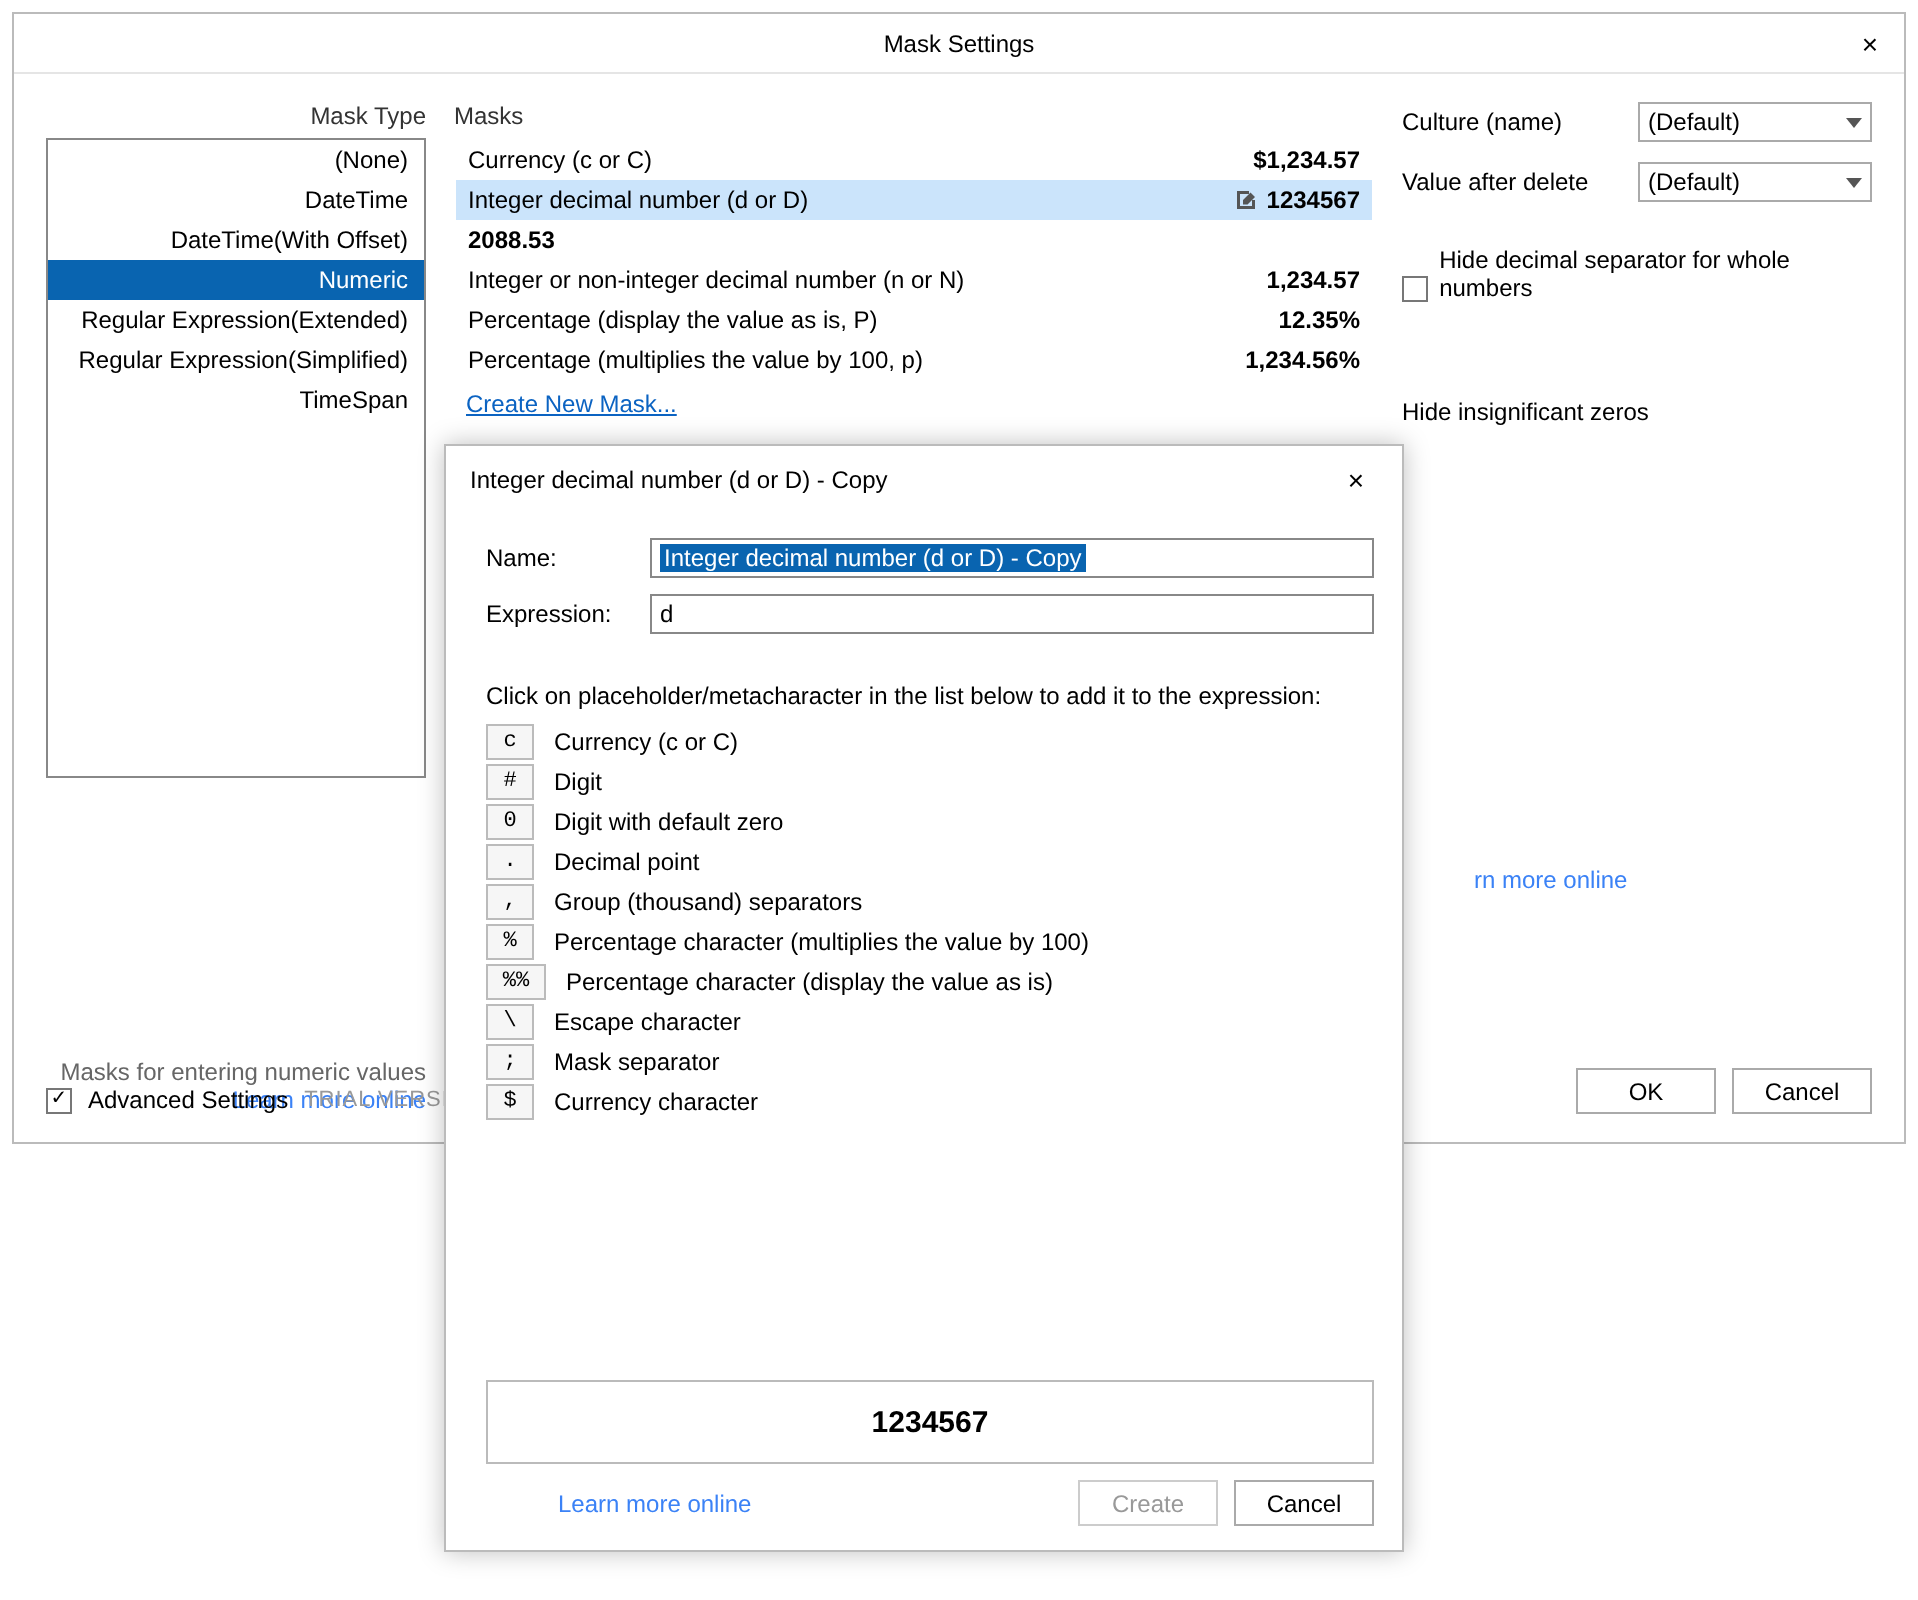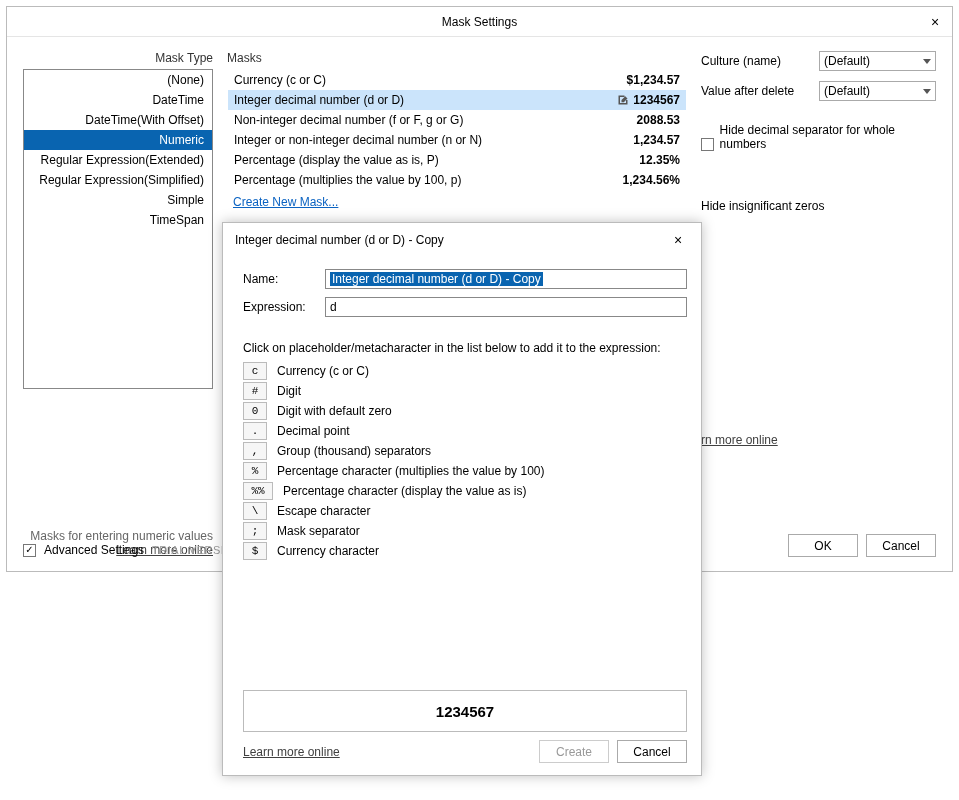"Non-integer decimal number (f or" span.name { html: <span> <span>Non-integer decimal number (f or F, g or G)</span> </span> -> none }
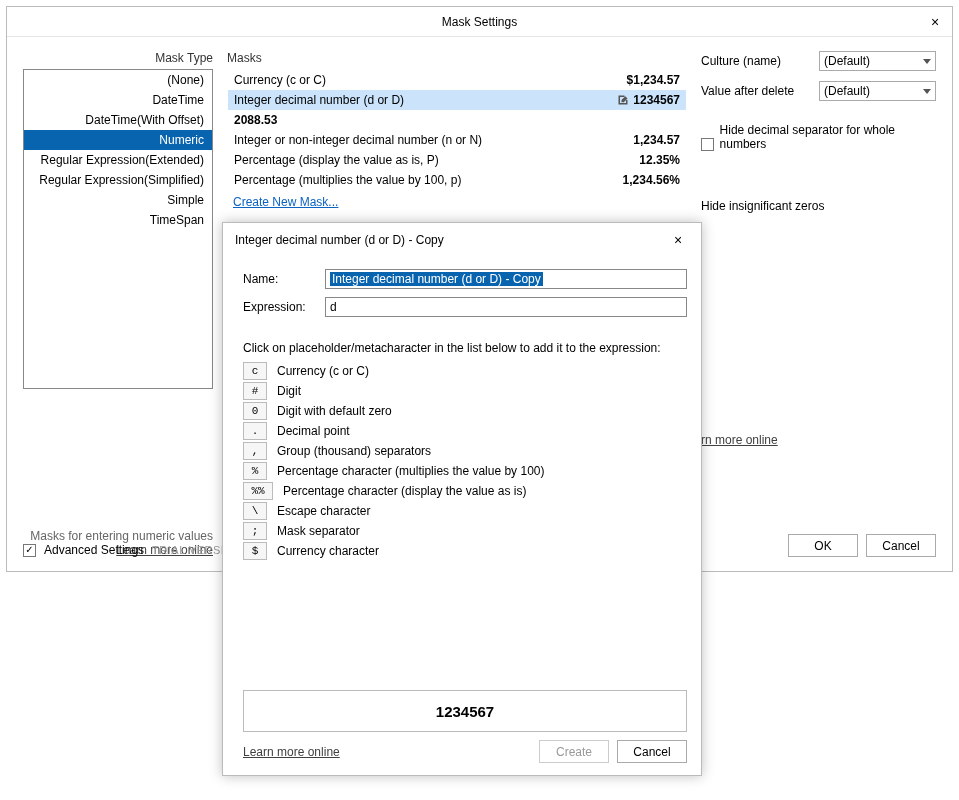"Simple" div.item { html: <div>Simple</div> -> none }
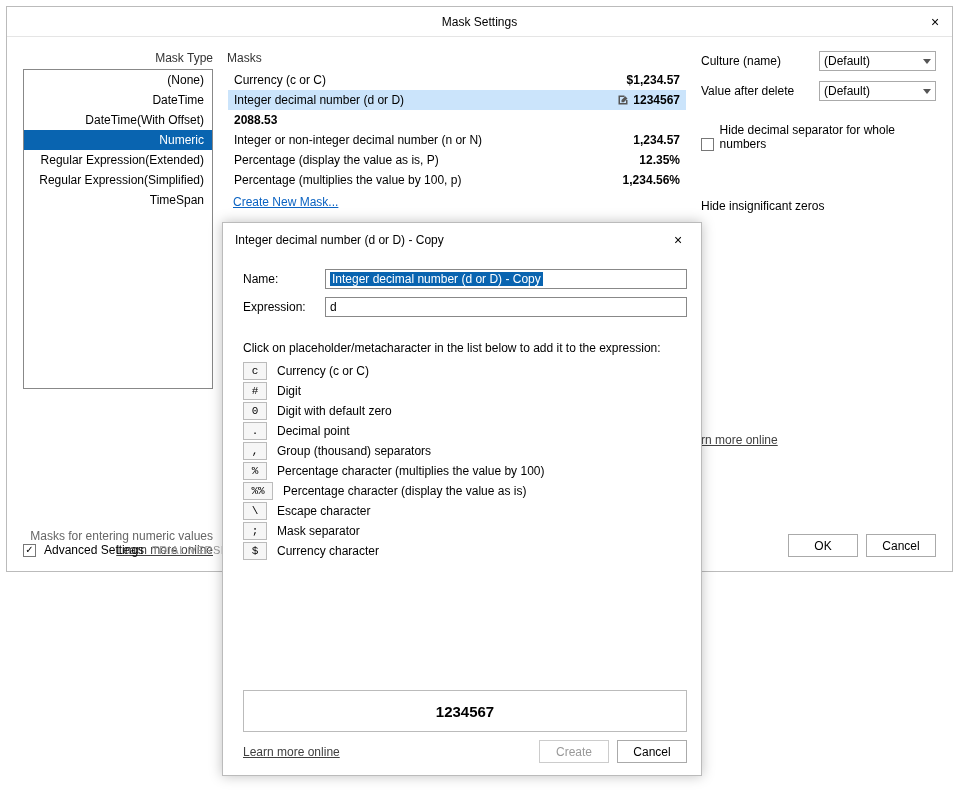"rn more online" .link { color: #404040 -> #3b82f6; margin-left: none -> 36px; text-decoration: underline -> none }
